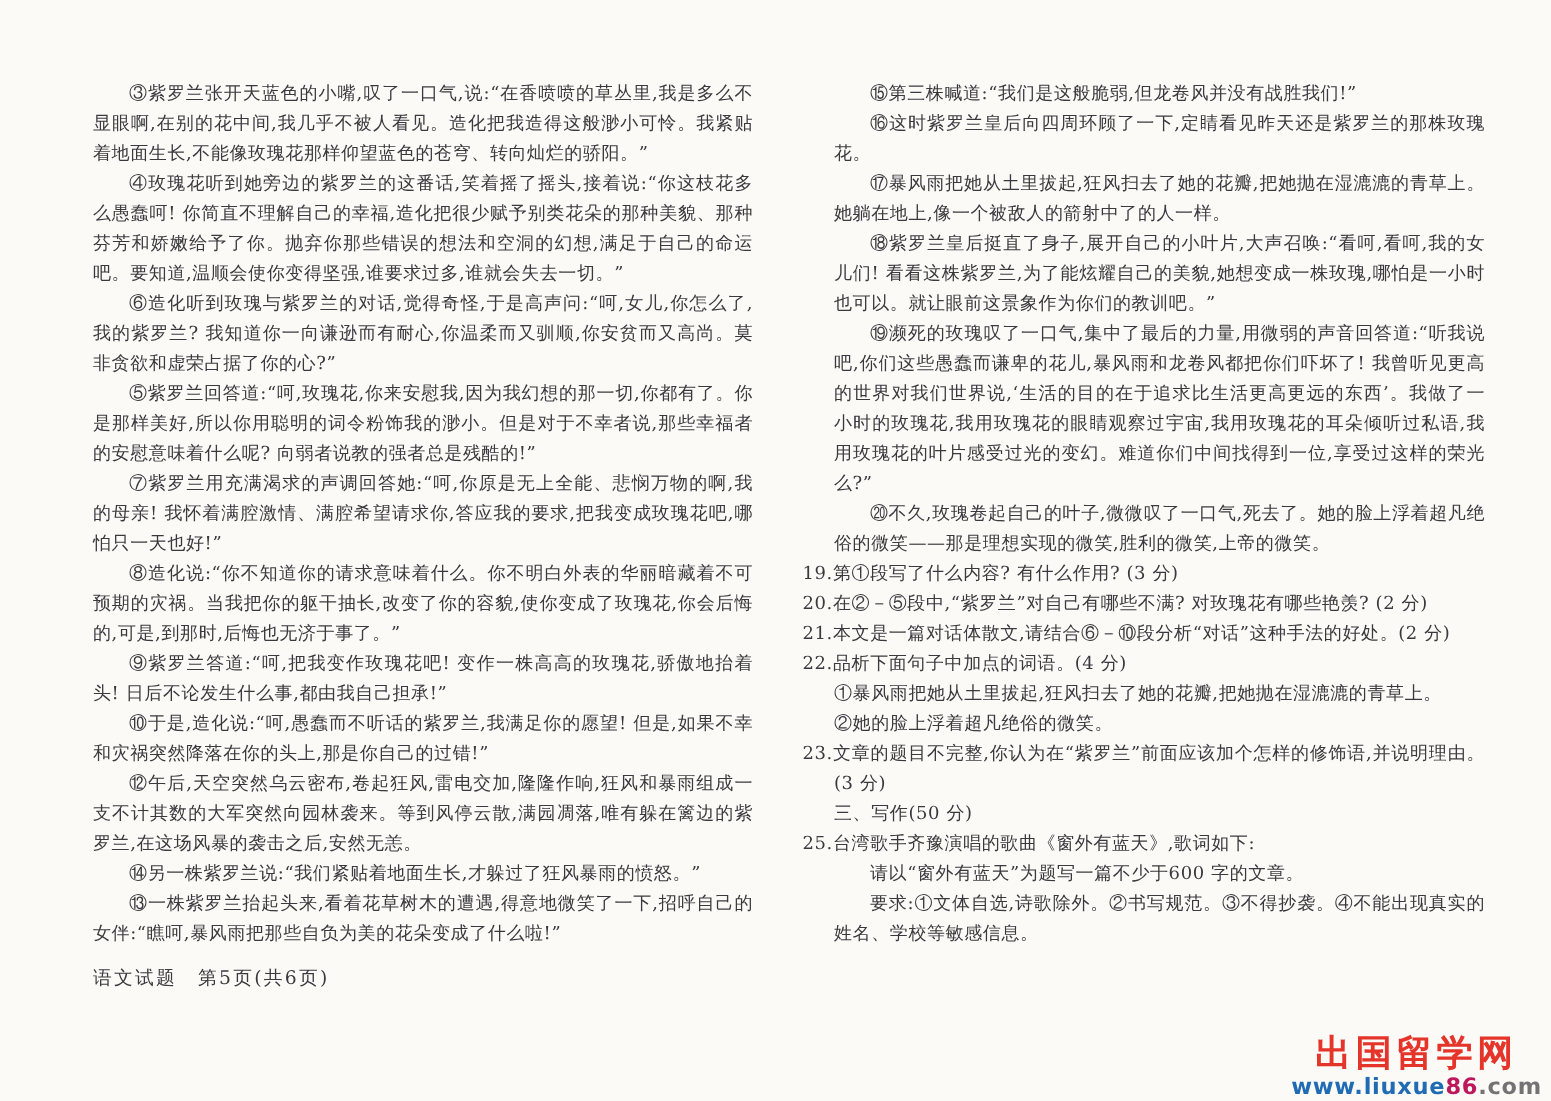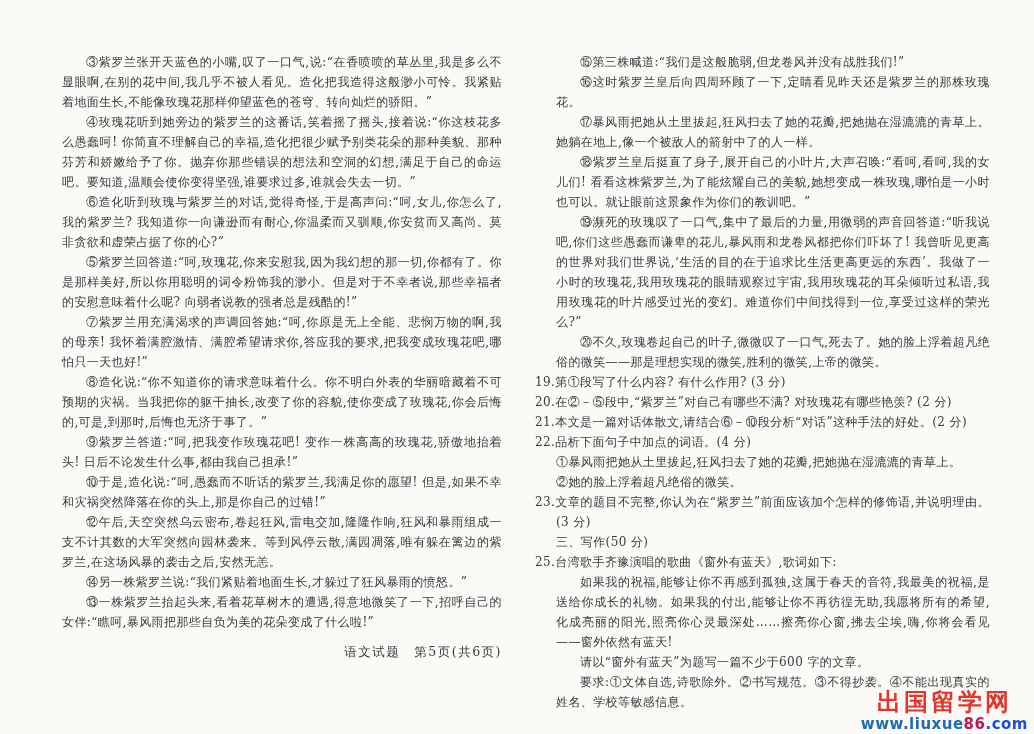"如果我的祝福,能够让你不再感到孤独,这属于春天的音符,我最美的祝福,是送给你成长" p.blk { html: <p>如果我的祝福,能够让你不再感到孤独,这属于春天的音符,我最美的祝福,是送给你成长的礼物。如果我的付出,能够让你不再彷徨无助,我愿将所有的希望,化成亮丽的阳光,照亮你心灵最深处……擦亮你心窗,拂去尘埃,嗨,你将会看见——窗外依然有蓝天!</p> -> none }
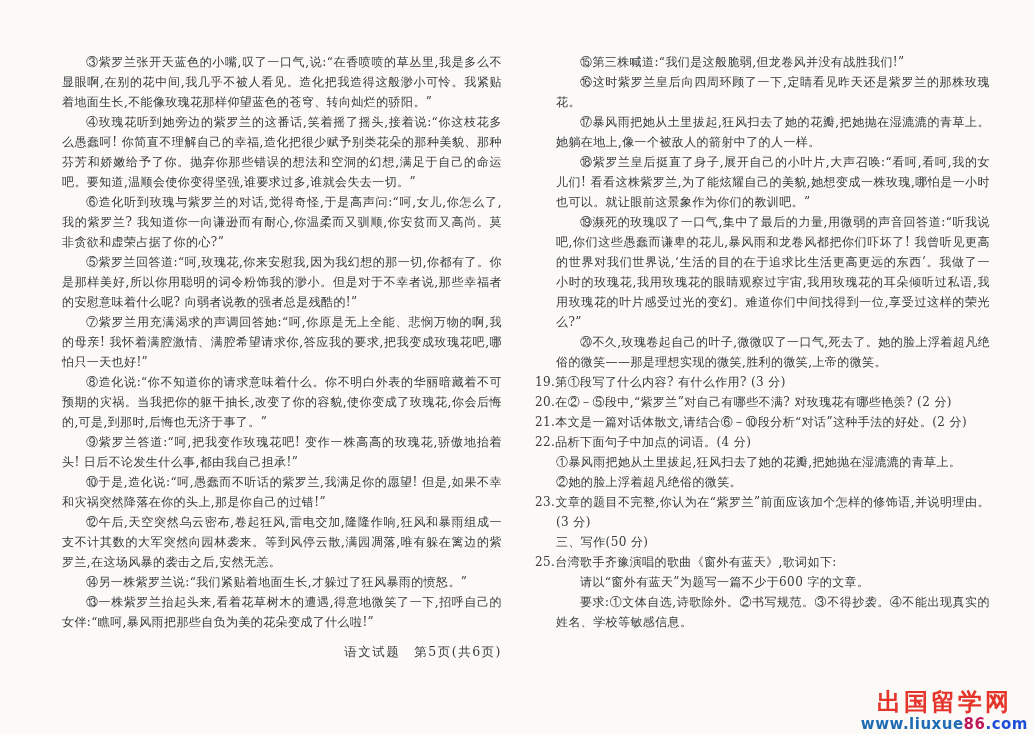"语文试题 第5页(共6页)" .footer { text-align: right -> left }
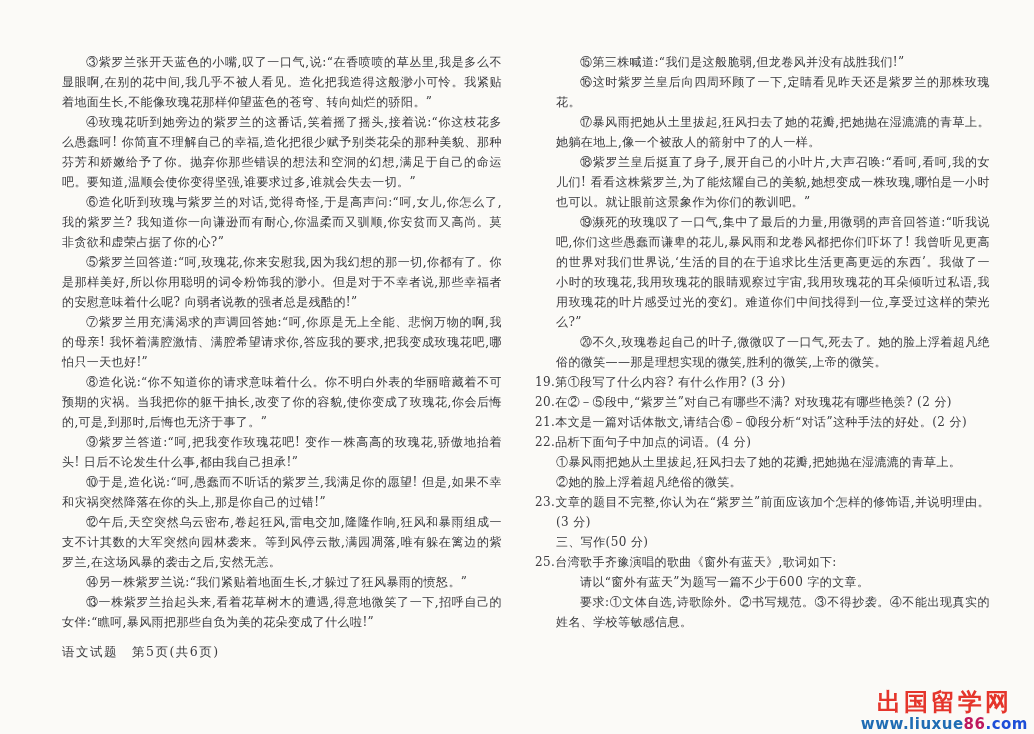".com" span { color: #1d4ed8 -> #737373 }
